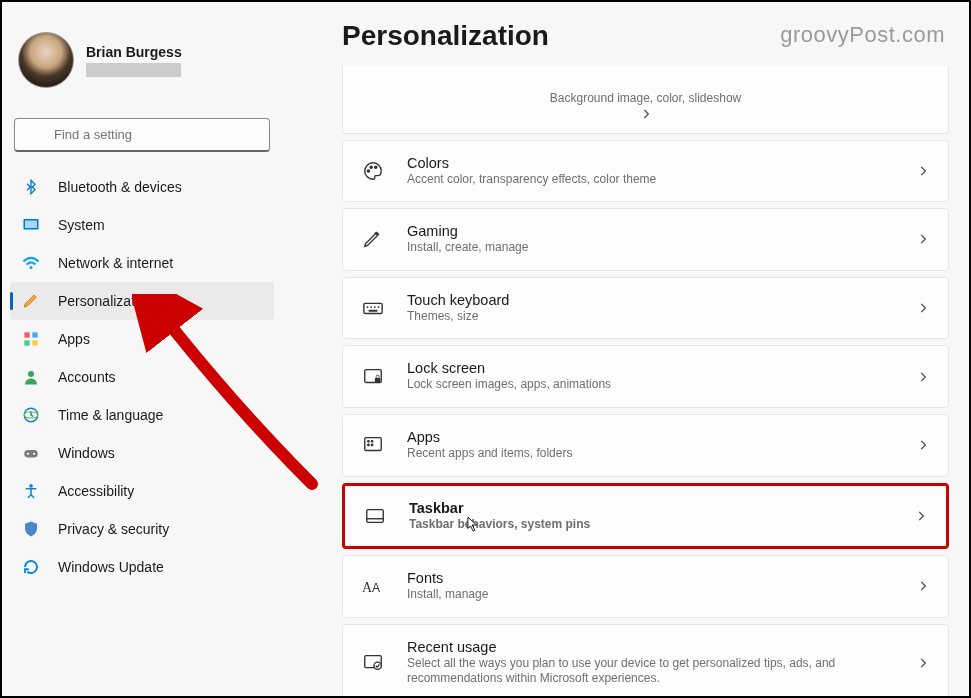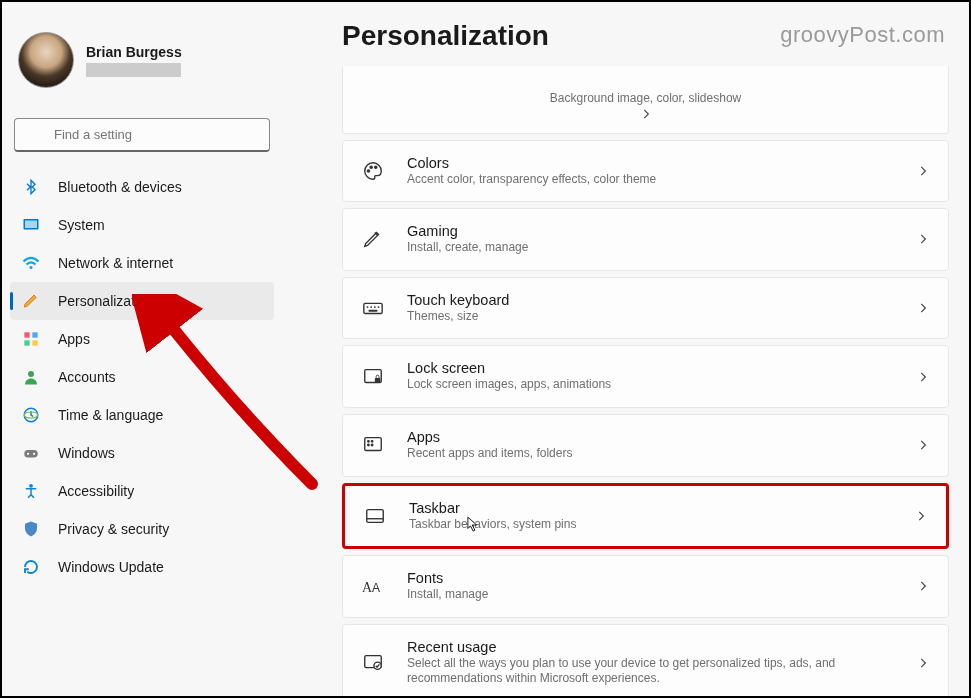"Taskbar" .card.highlighted { font-weight: none -> bold }
